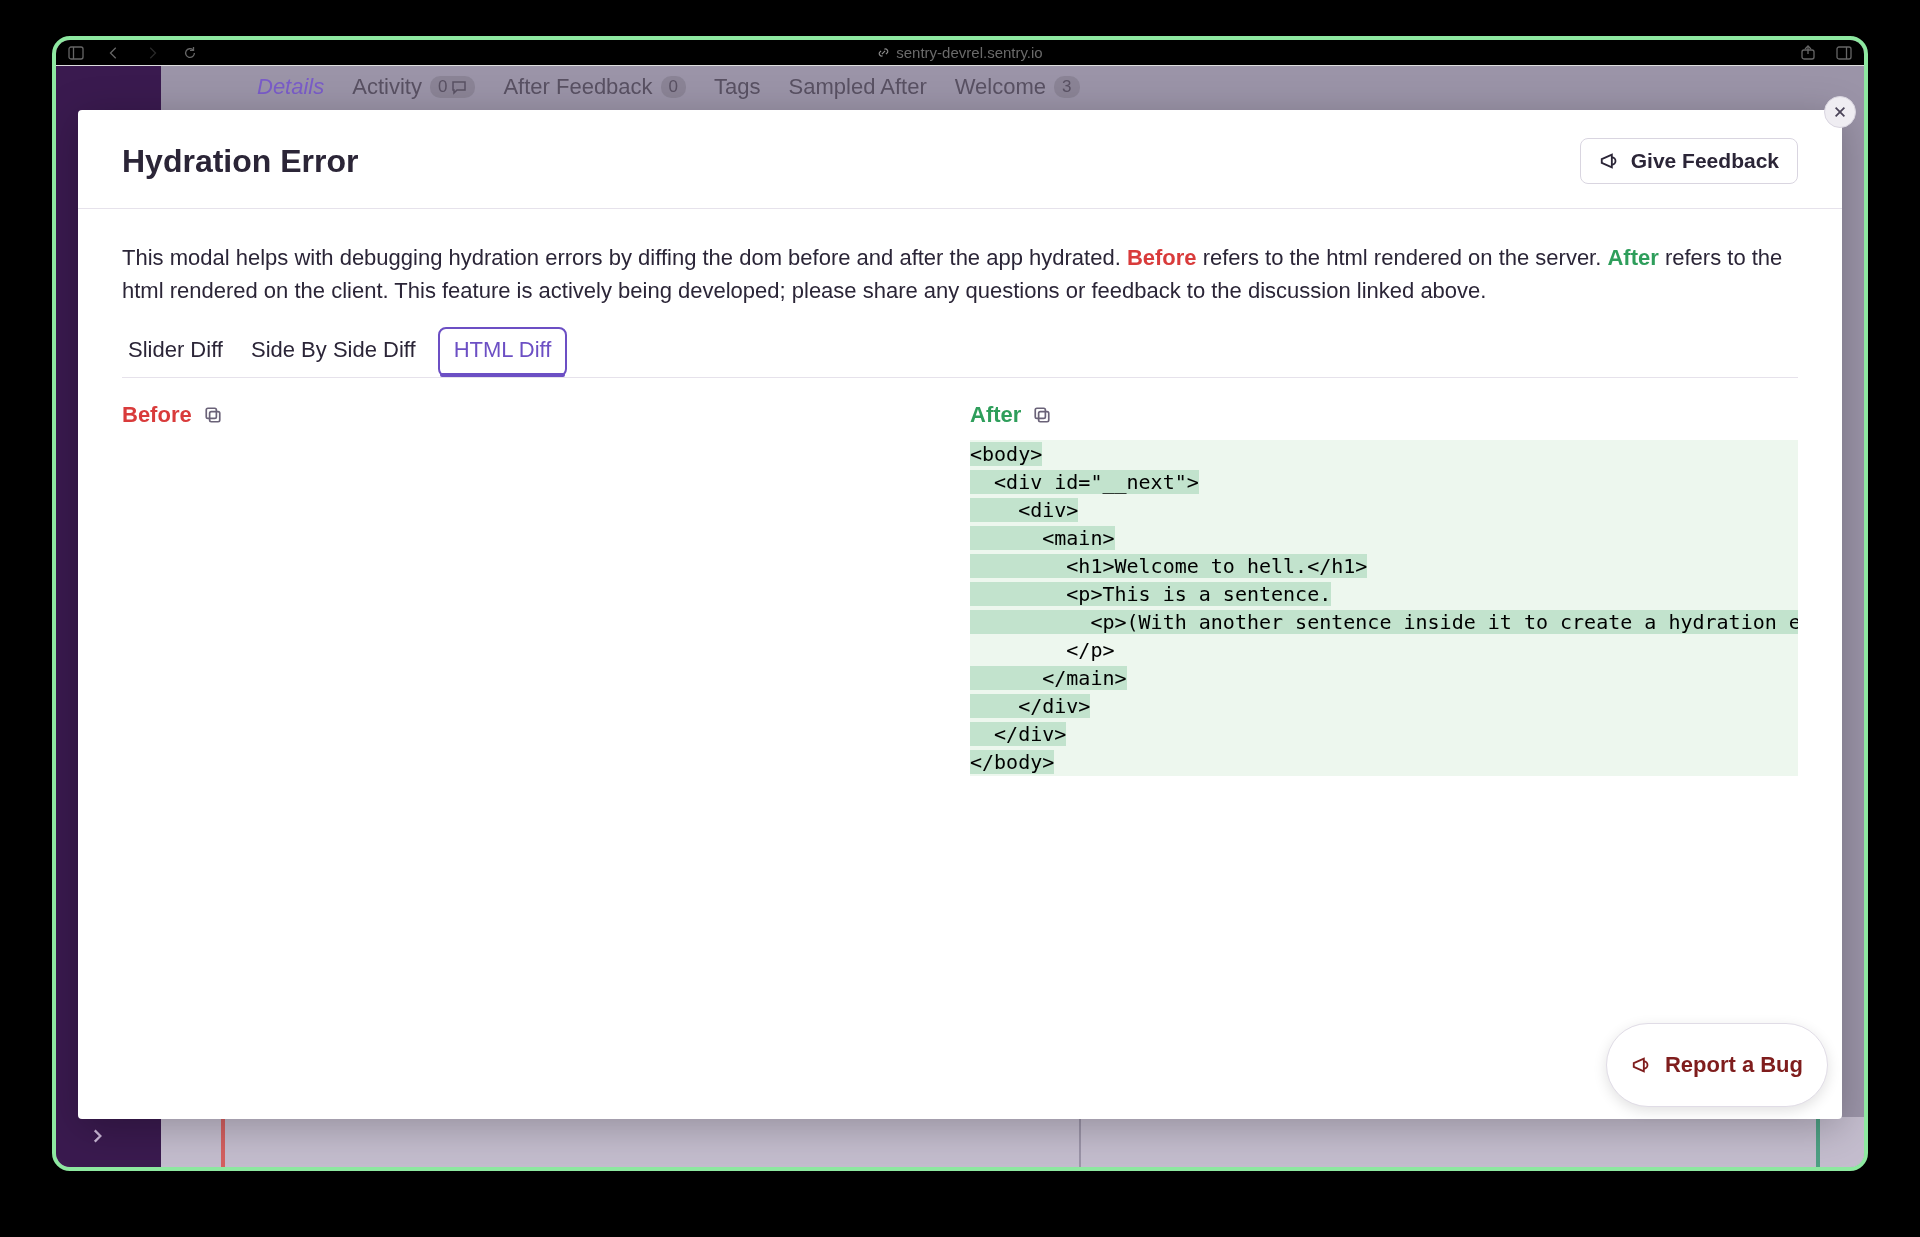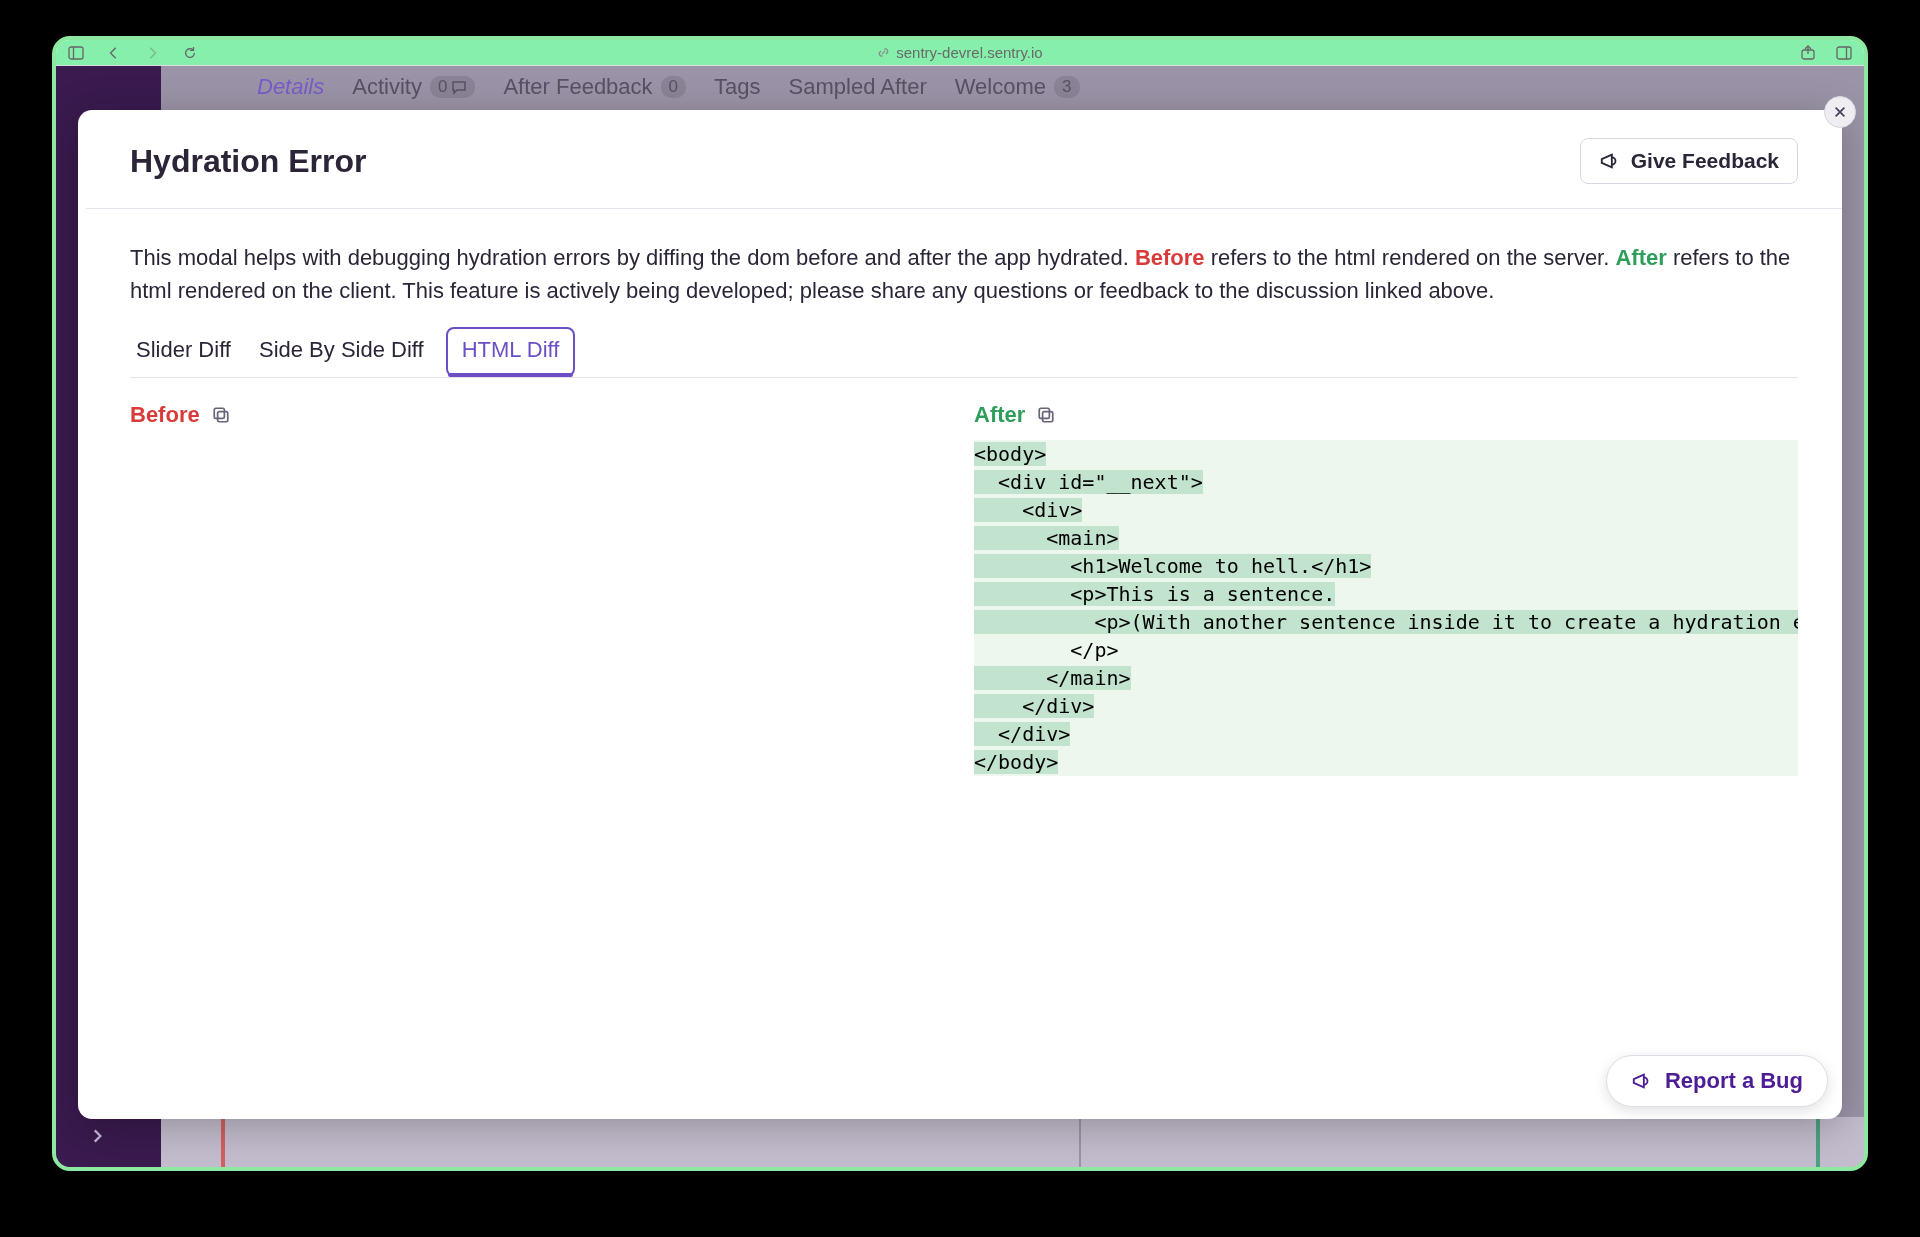"sentry-devrel.sentry.io" .browser-chrome { background: #86efac -> #000000 }
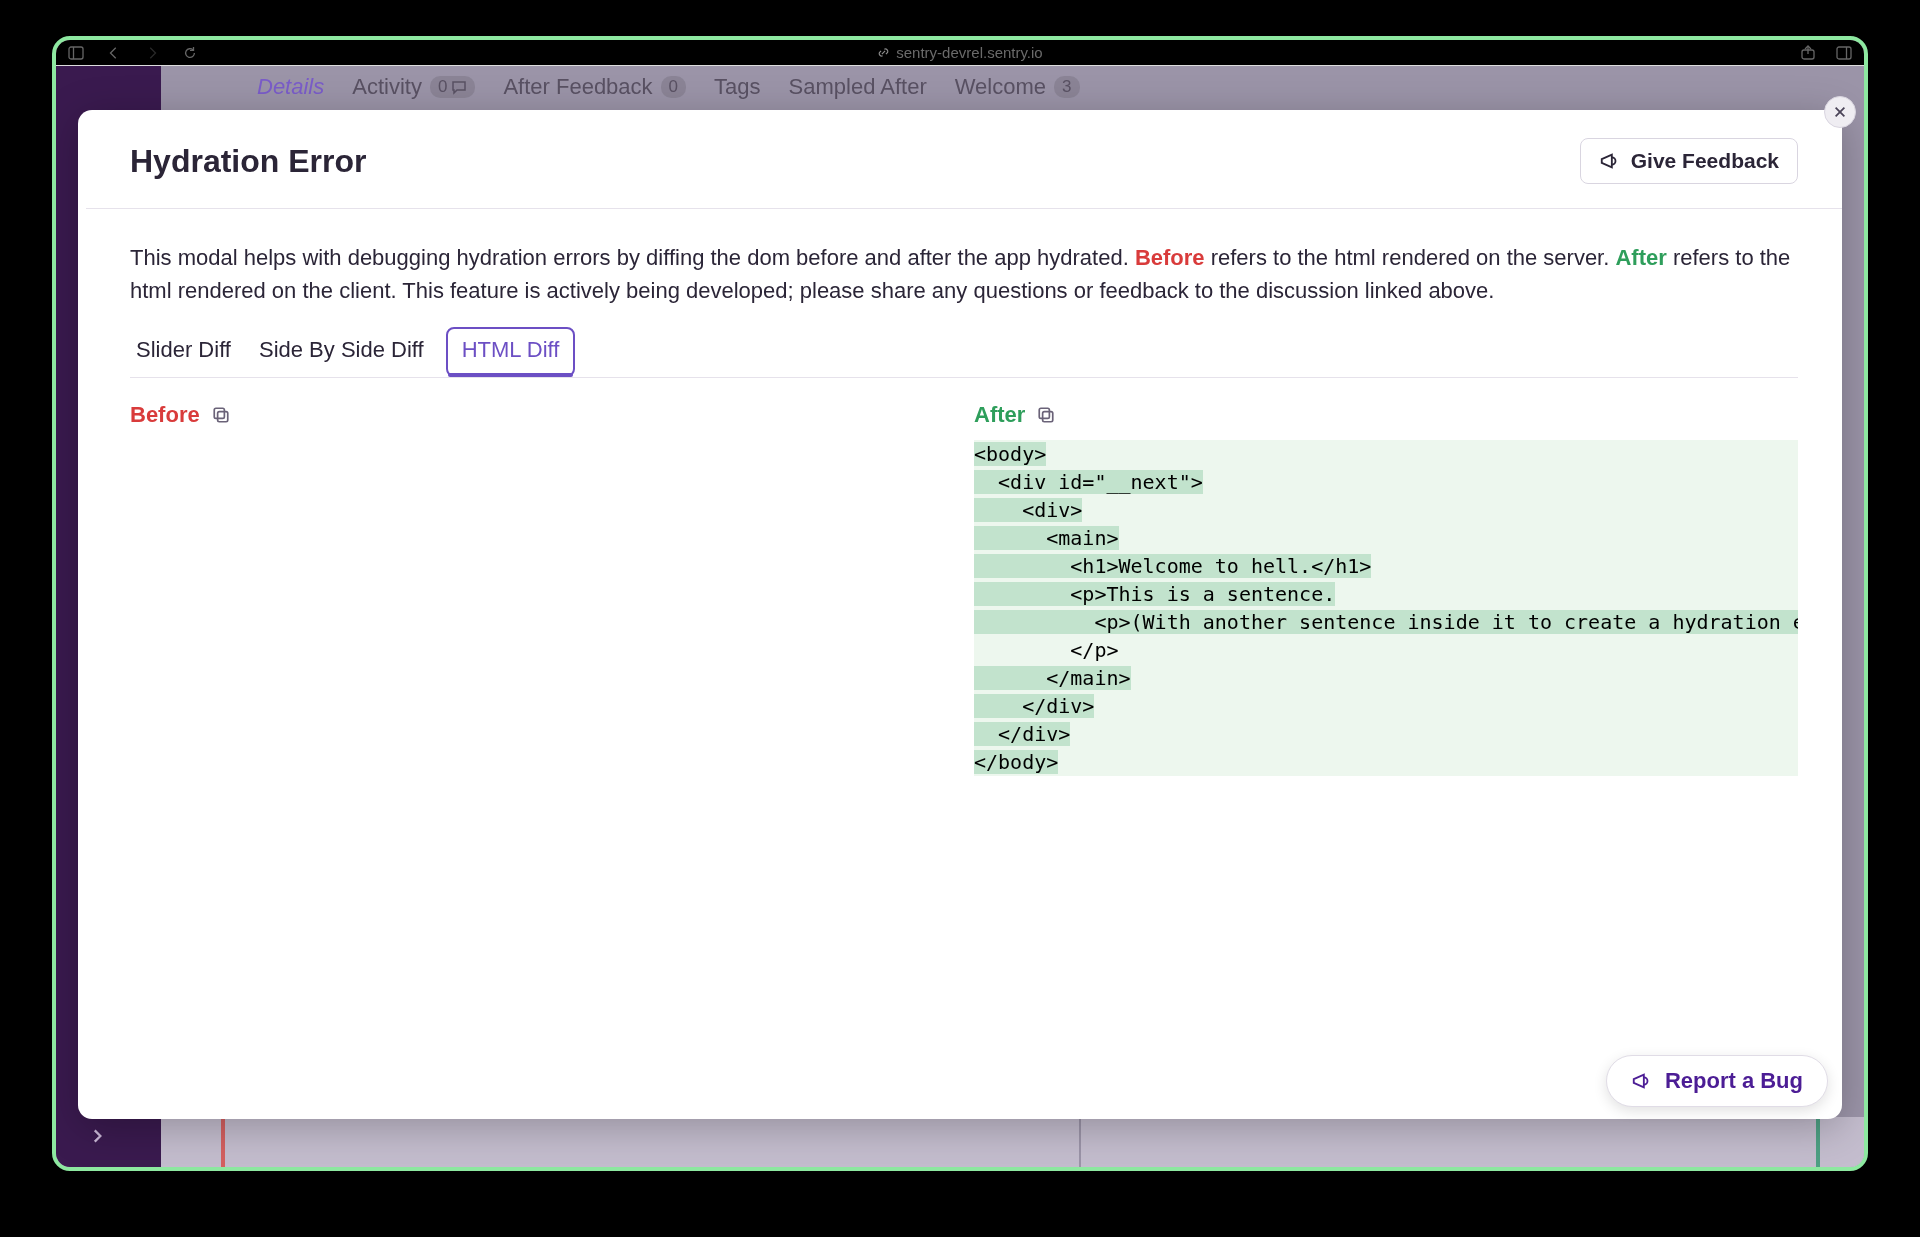"Hydration Error" .modal { border-radius: 14px -> 4px; padding-left: 8px -> none }
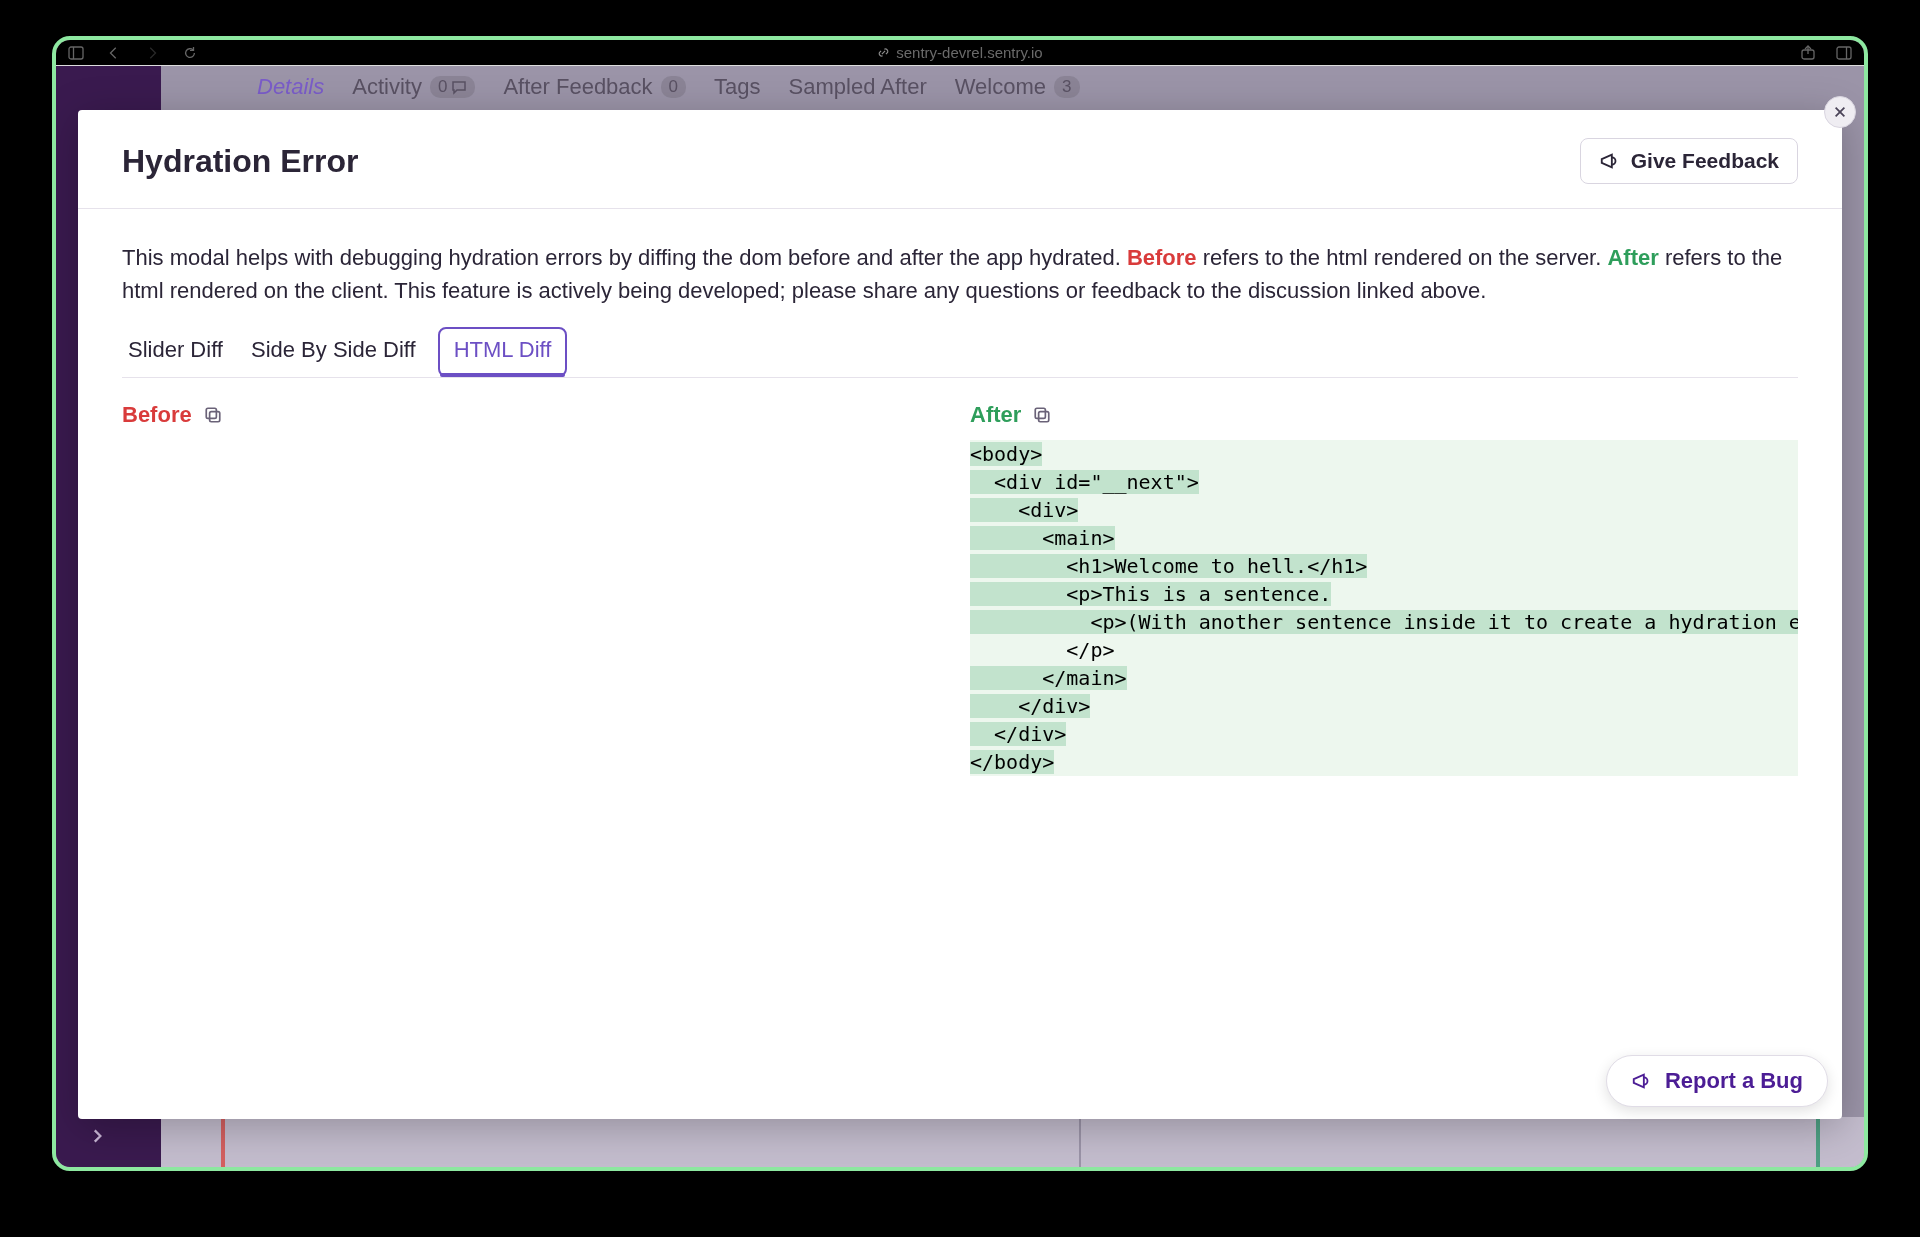"Report a Bug" .report-bug { color: #4c1d95 -> #7f1d1d; padding: 12px 24px -> 28px 24px }
